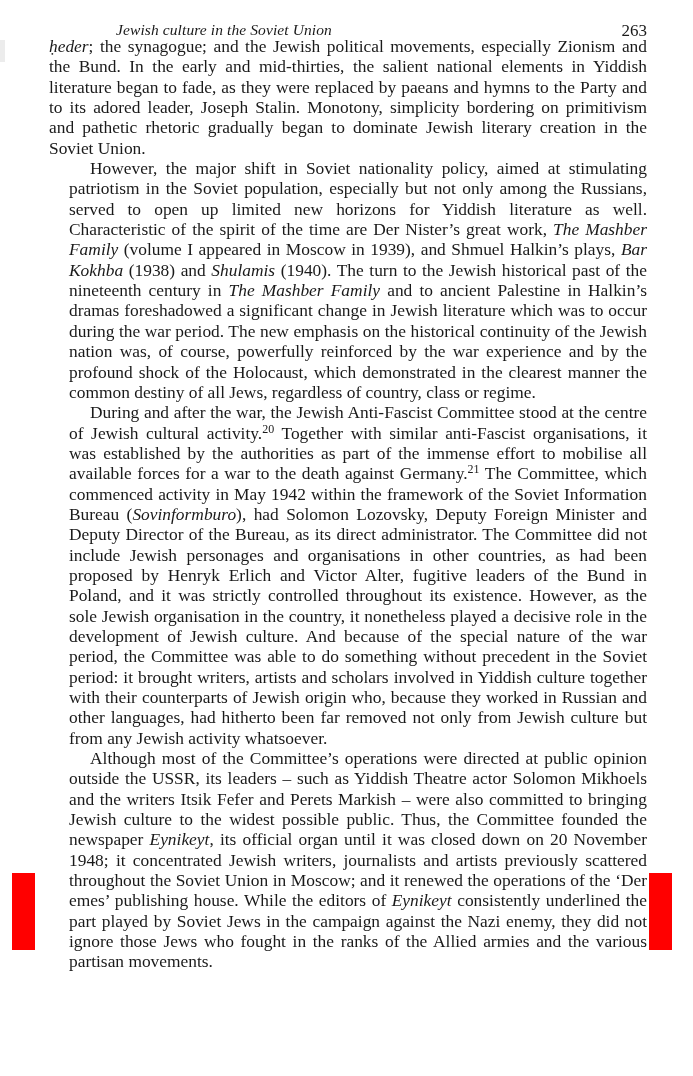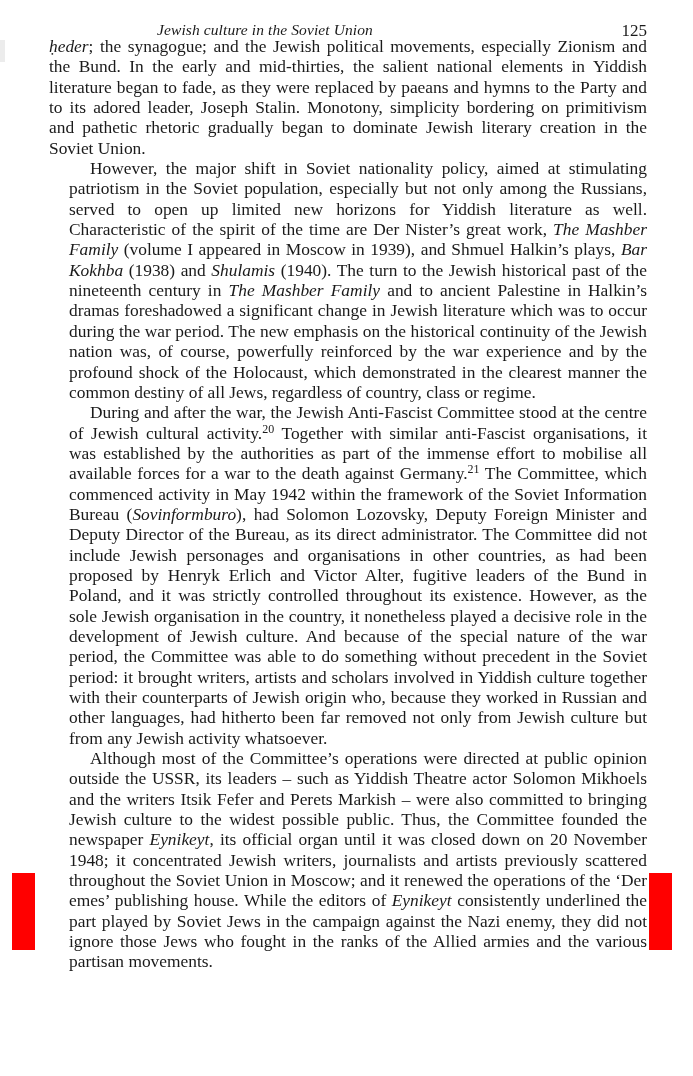"Jewish culture in the Soviet" .running-head { margin-left: 41px -> none }
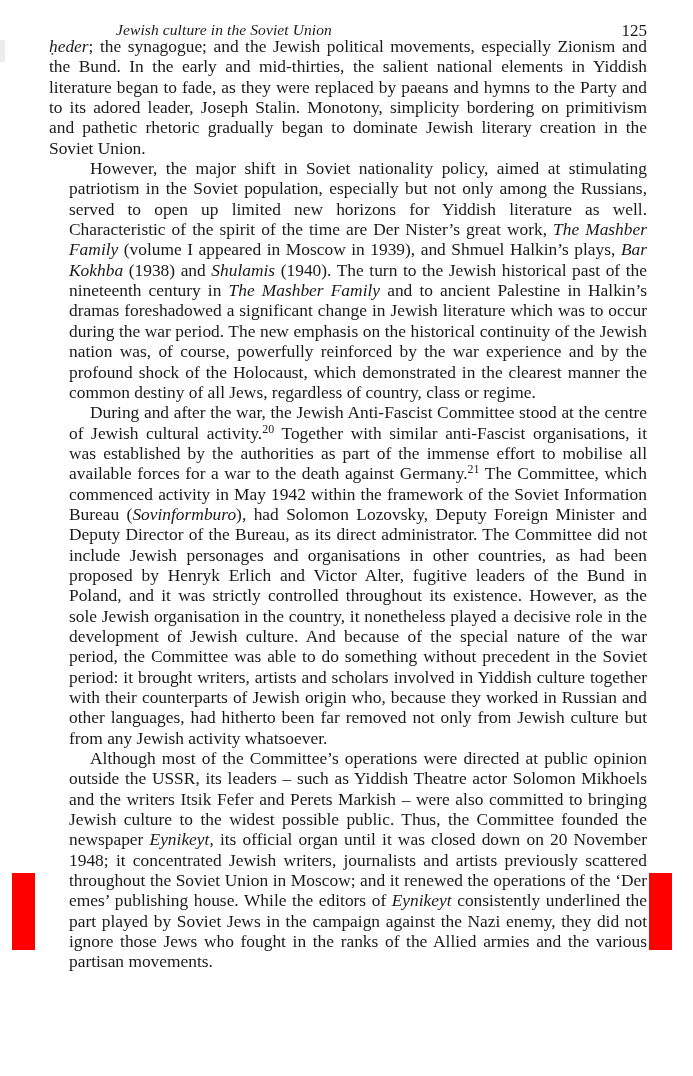"125" span.page-number { text: 125 -> 263 }
